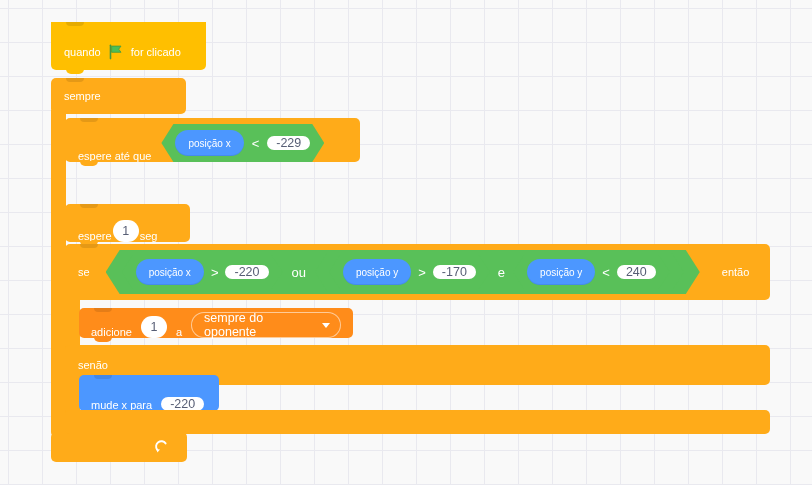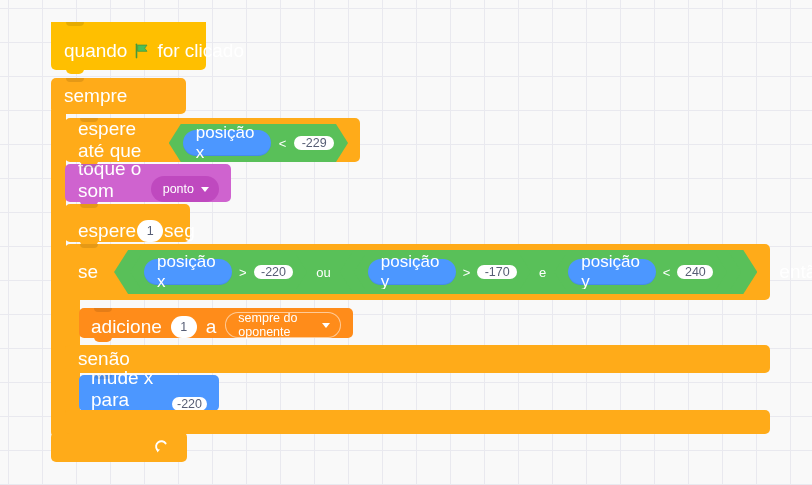"quando" .lbl { font-size: 19px -> 11px }
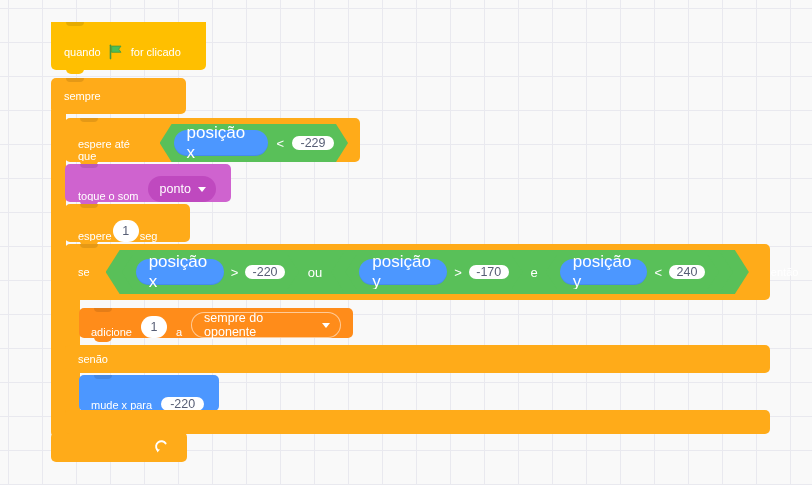"posição x" .reporter { font-size: 17px -> 10px }
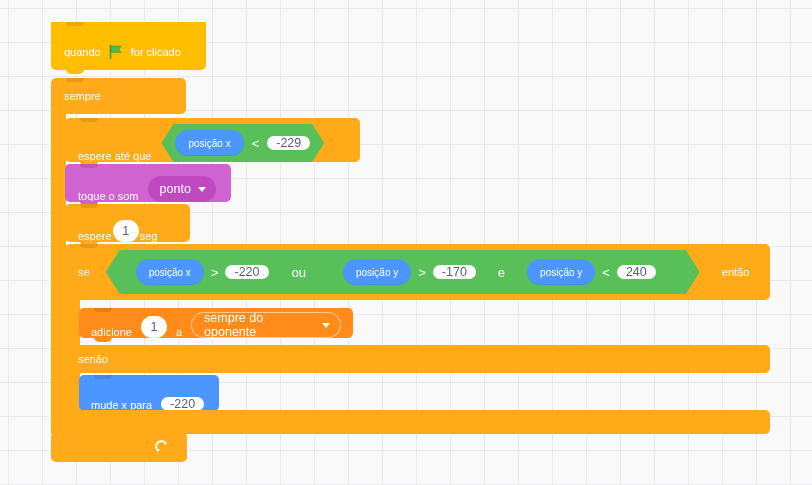"toque o som" div.row { html: <div> <span>toque o som</span> <span> <span>ponto</span> <span></span> </span> </div> -> none }
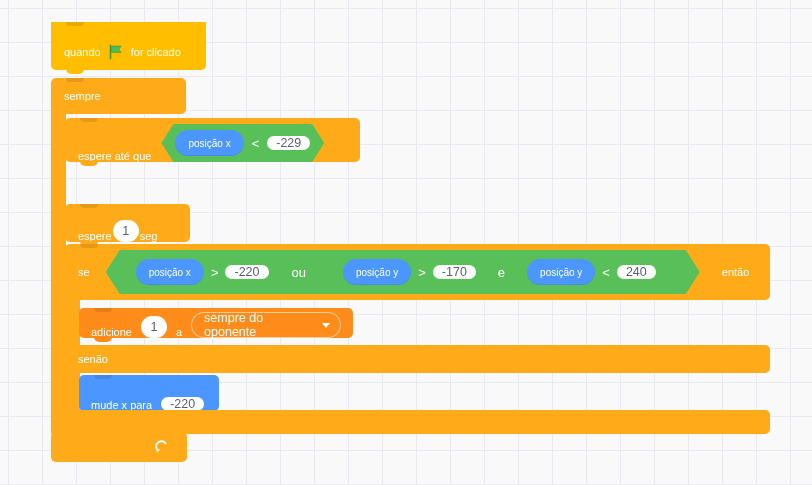"senão" div.c-mid { height: 28px -> 40px }
